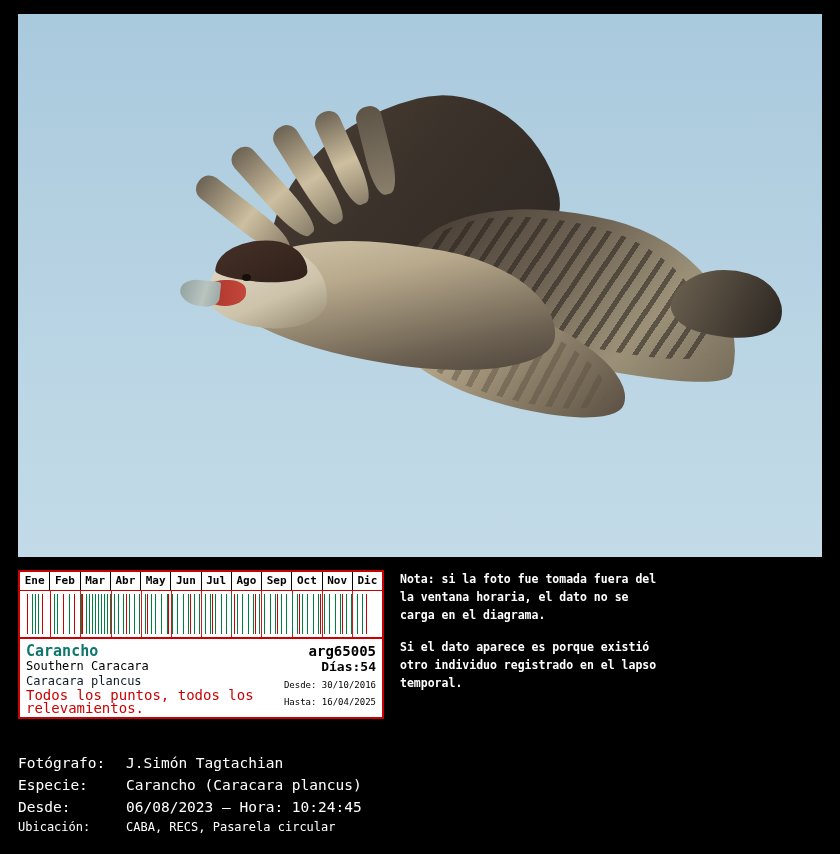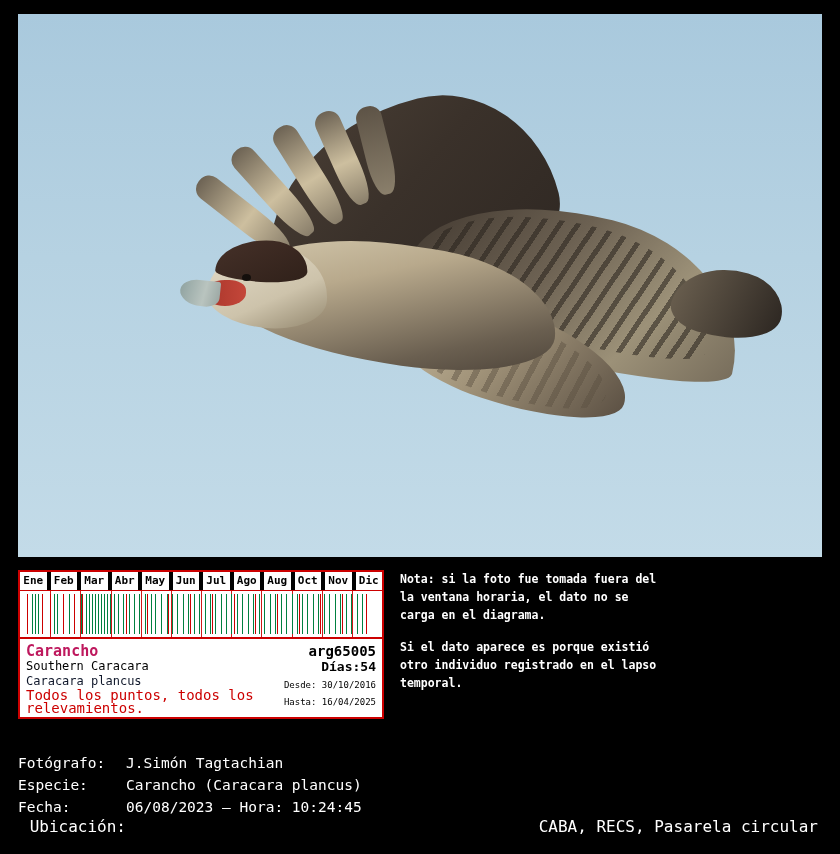"Ene" .month { border-right: 4px solid #000000 -> 1px solid #000000 }
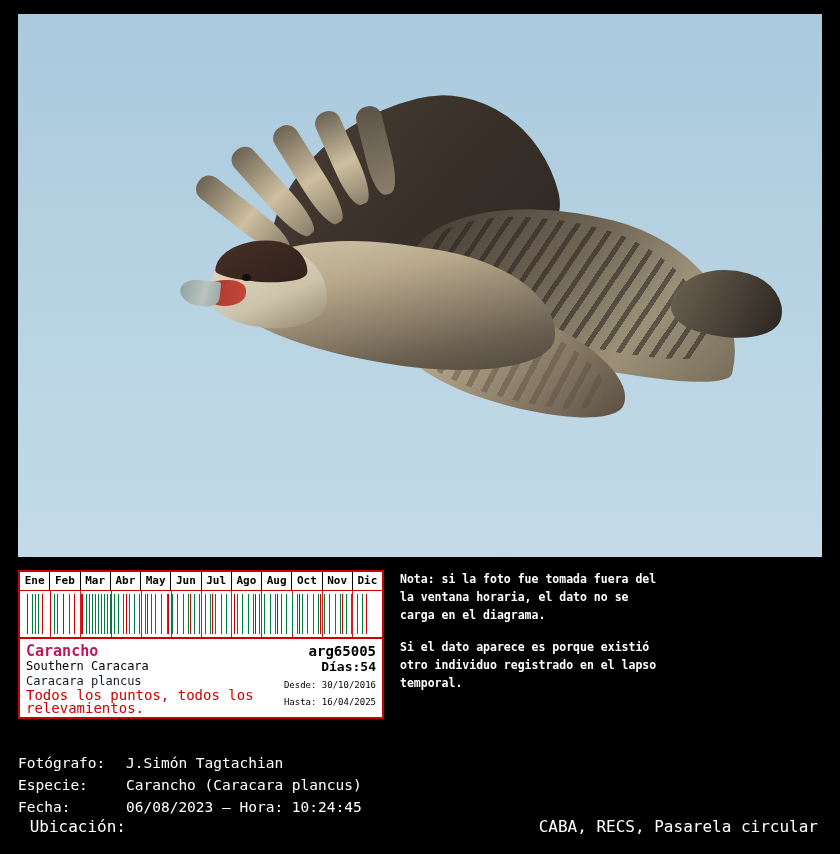"Aug" div.month { text: Aug -> Sep }
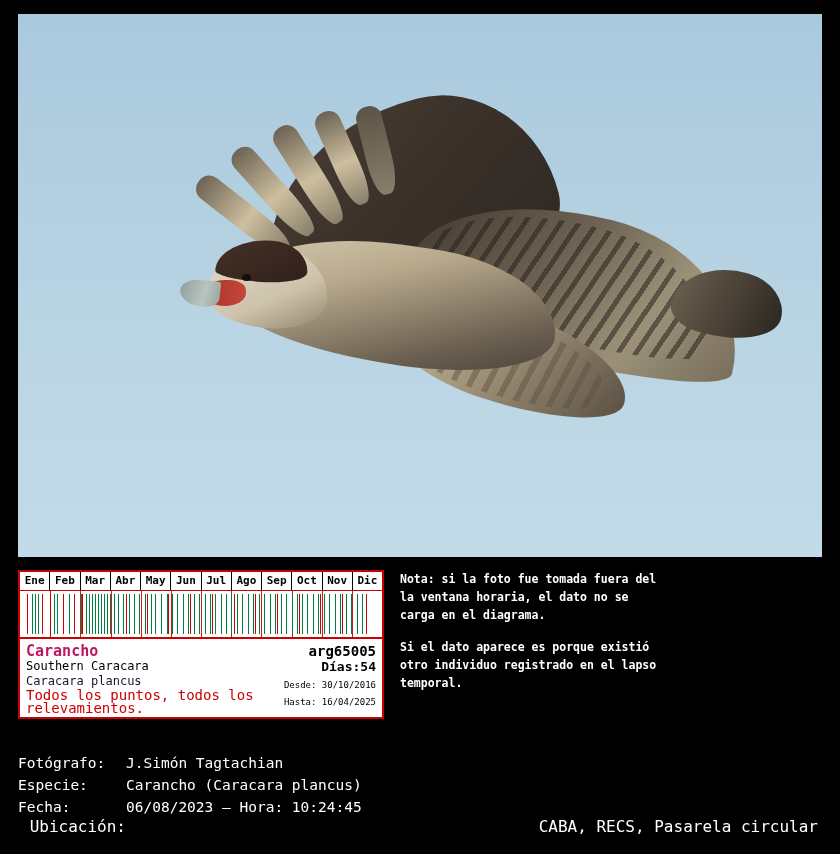"Carancho" .sp-common { color: #be185d -> #0f766e }
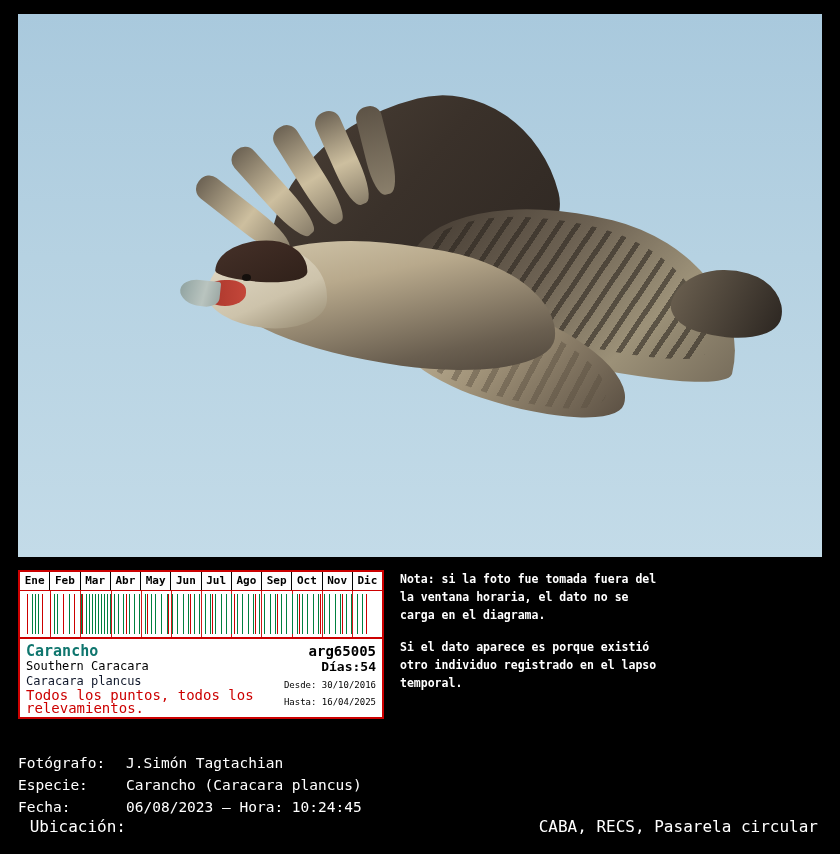"Fecha:" div.meta-label { text: Fecha -> Desde }
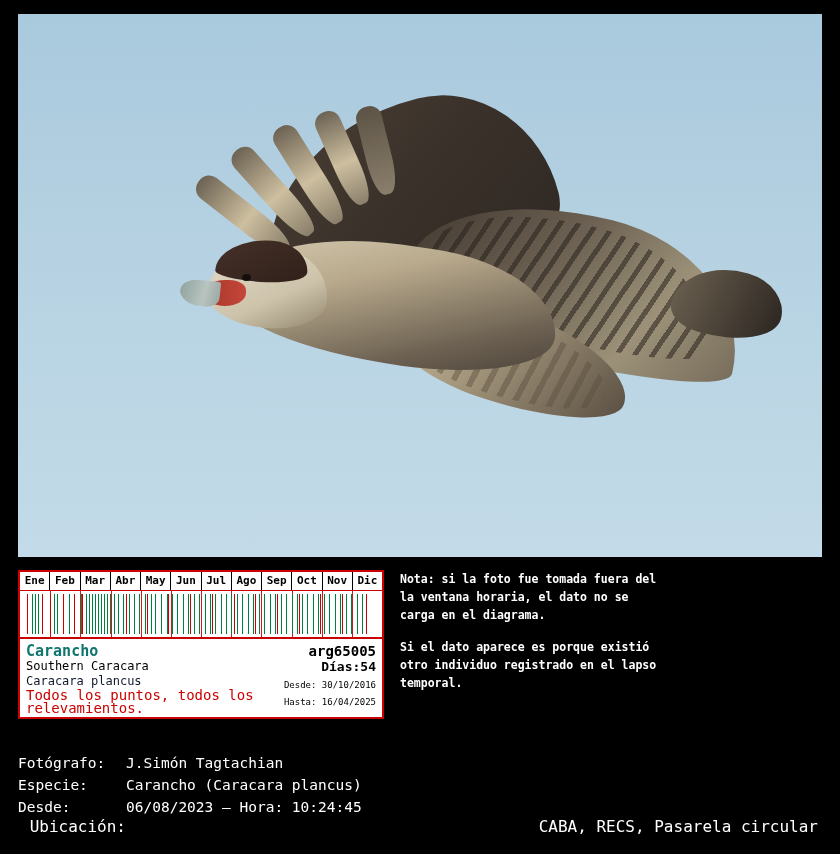"Ubicación:" .meta-row.small { font-size: 16px -> 12px; text-align: right -> none }
